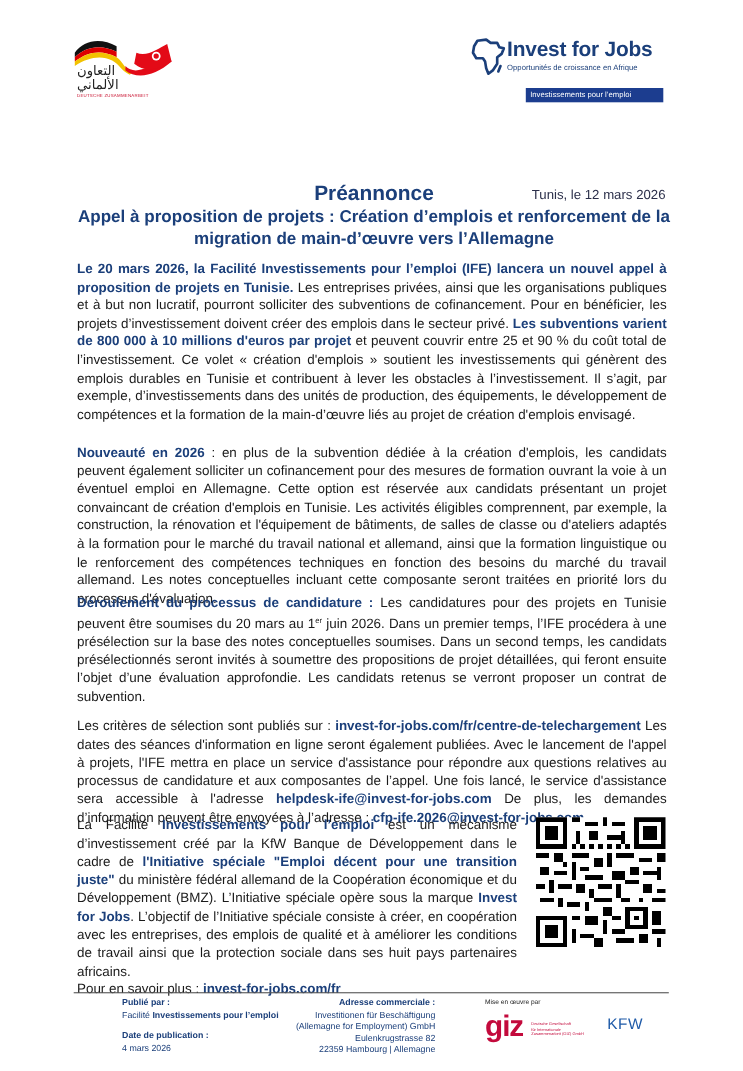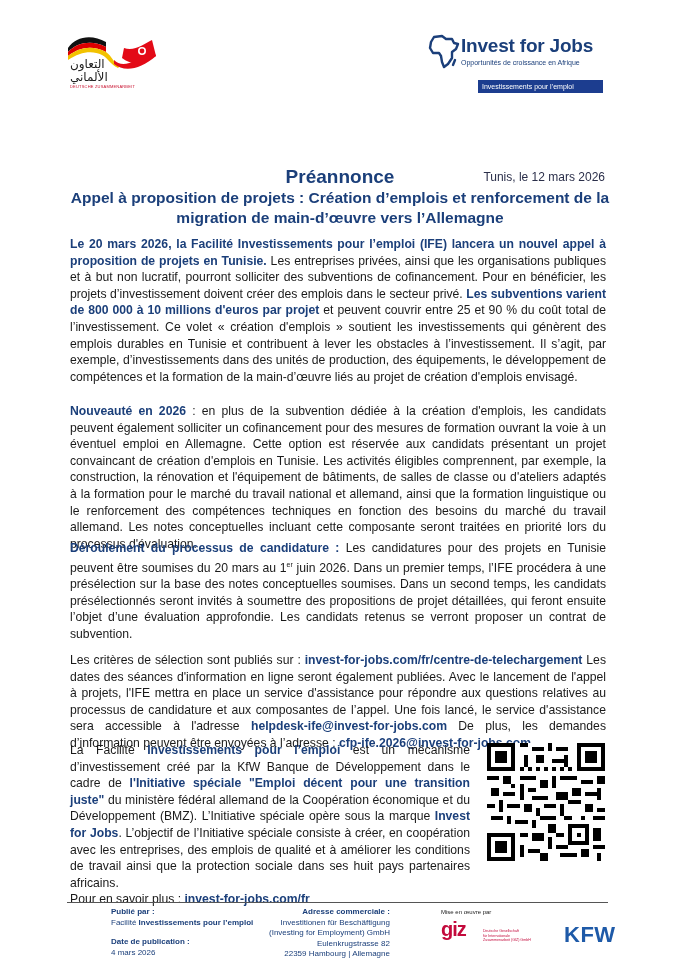"(Investing for Employment) GmbH" div { text: Investing -> Allemagne }
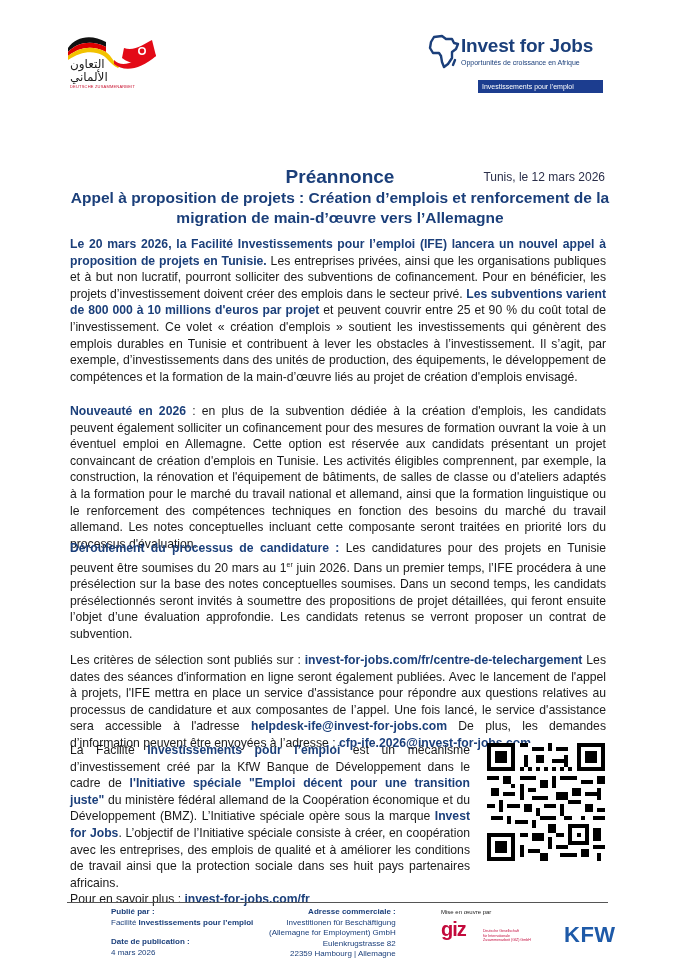"giz" #giz .g { font-size: 20px -> 27px }
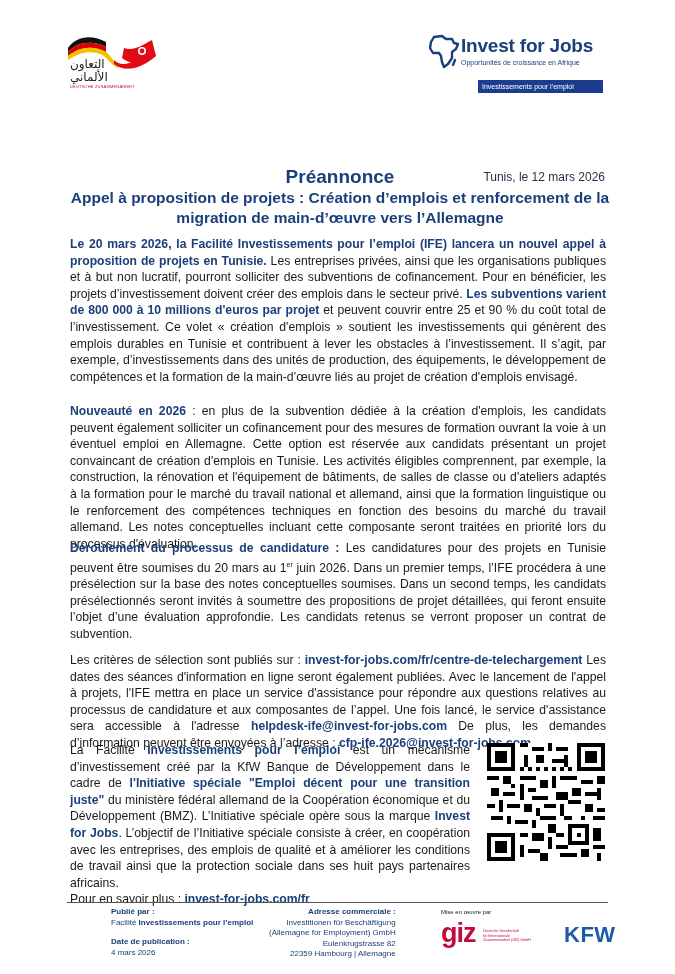"KFW" #kfw { font-size: 22px -> 14px; font-weight: bold -> normal; left: 564px -> 552px }
